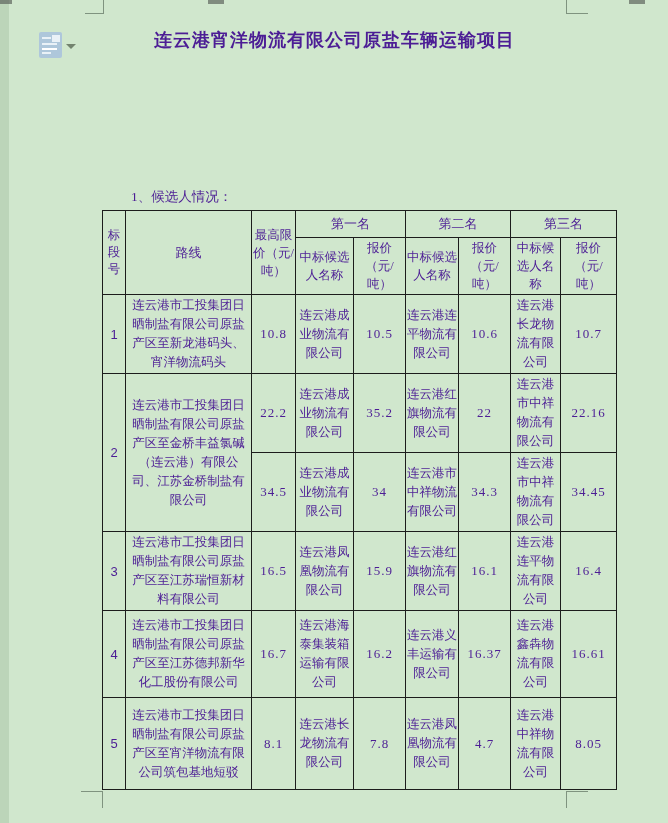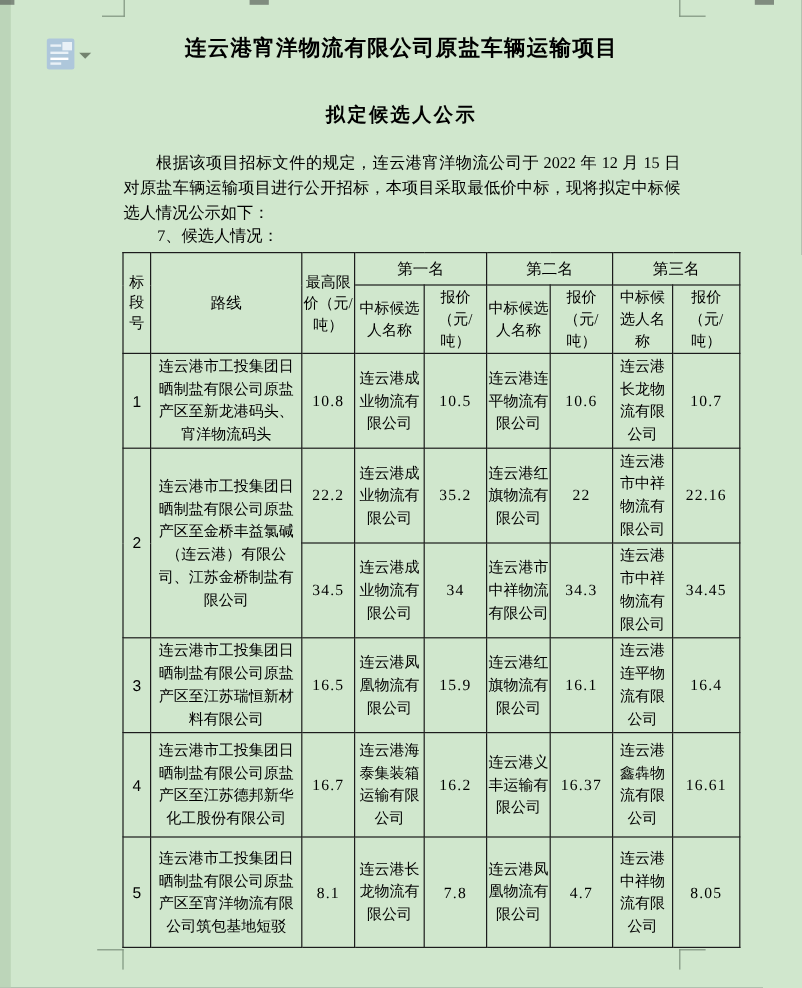"连云港宵洋物流有限公司原盐车辆运输项目" .stage { color: #000000 -> #4c1d95 }
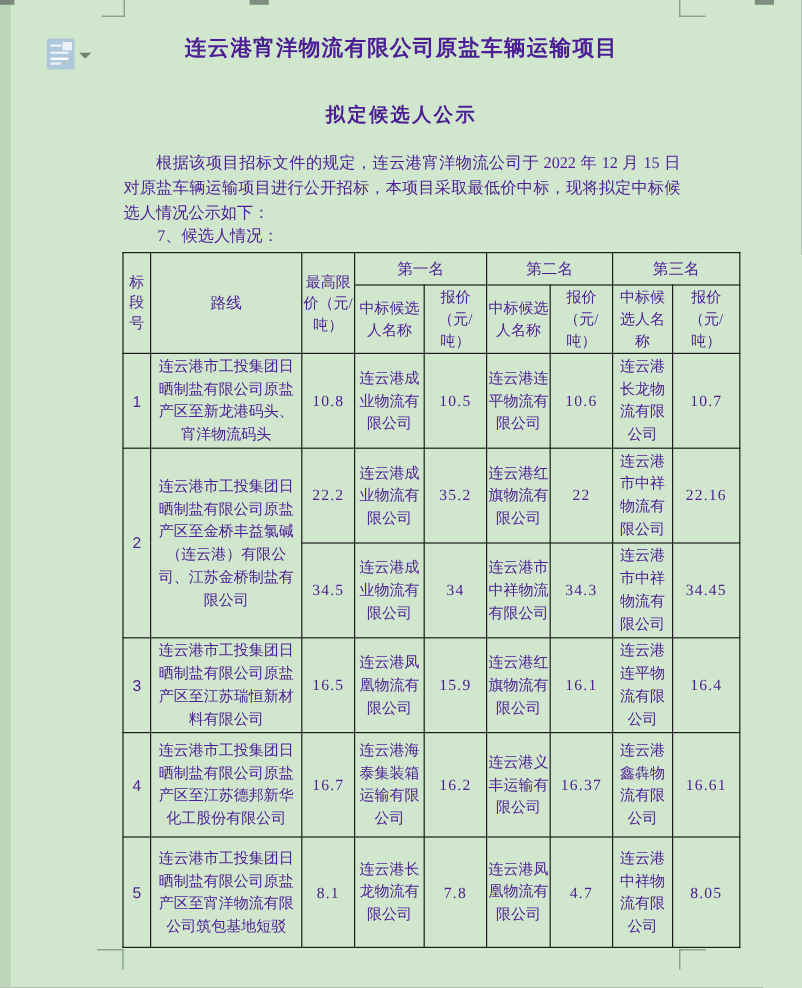"拟定候选人公示" div.doc-subtitle { html: <div>拟定候选人公示</div> -> none }
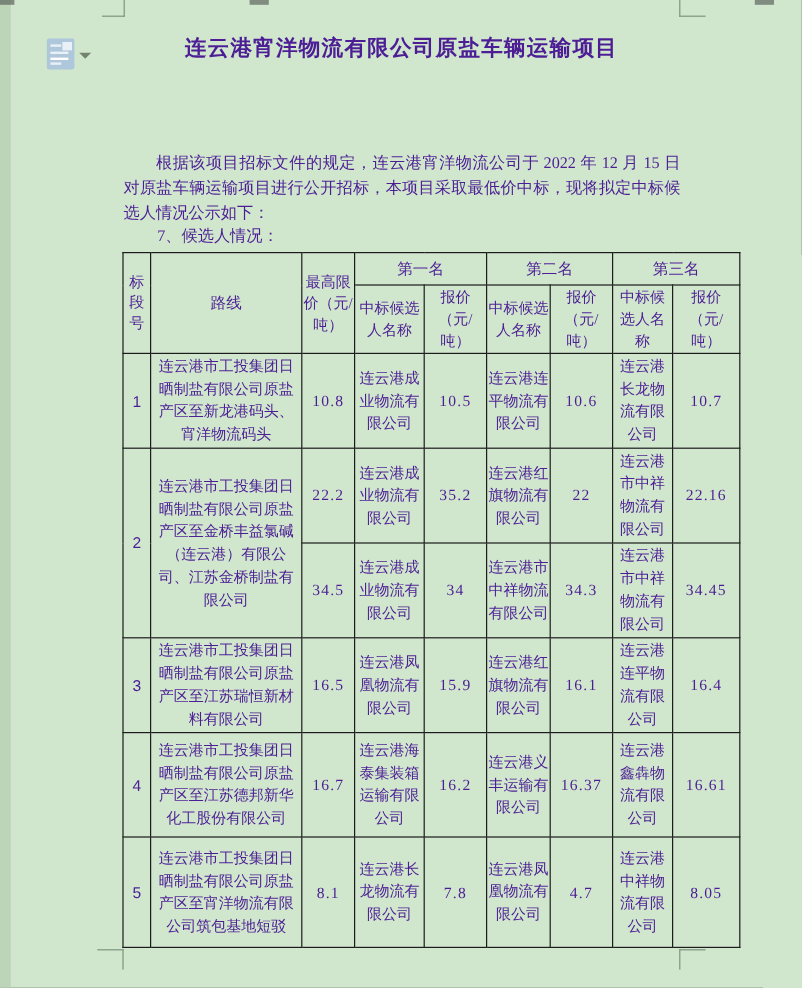"根据该项目招标文件的规定，连云港宵洋物流公司于 2022 年 12 月" div.intro { html: <div>根据该项目招标文件的规定，连云港宵洋物流公司于 2022 年 12 月 15 日对原盐车辆运输项目进行公开招标，本项目采取最低价中标，现将拟定中标候选人情况公示如下：</div> -> none }
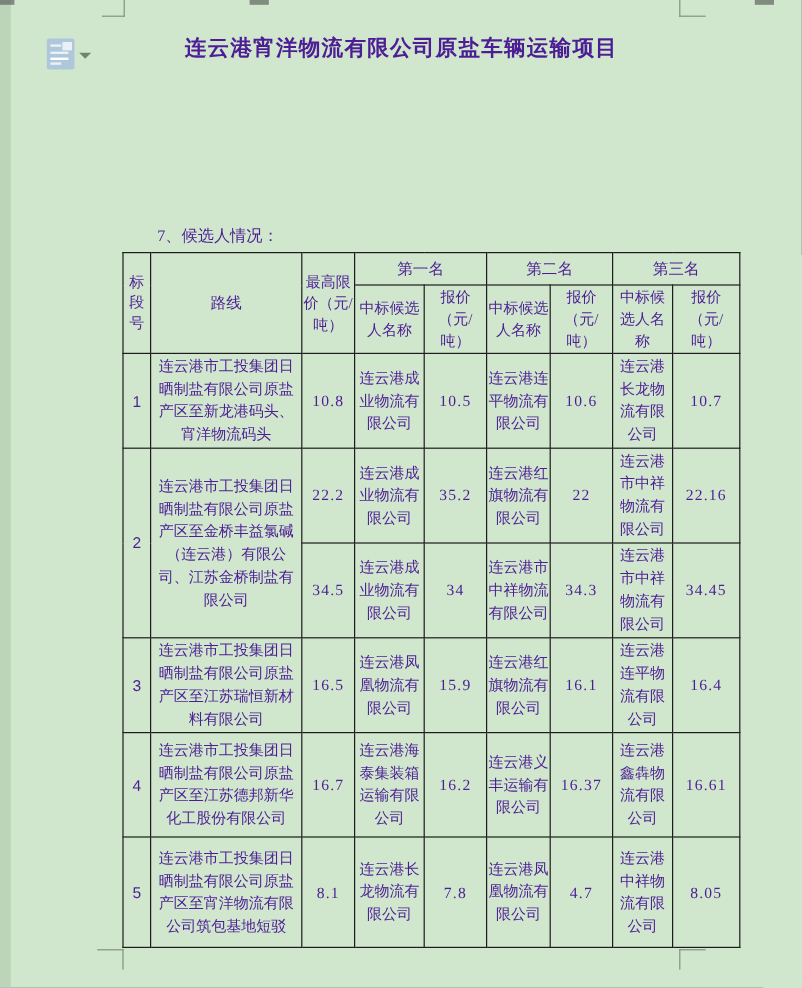"7、候选人情况：" div.list-line { text: 7 -> 1 }
